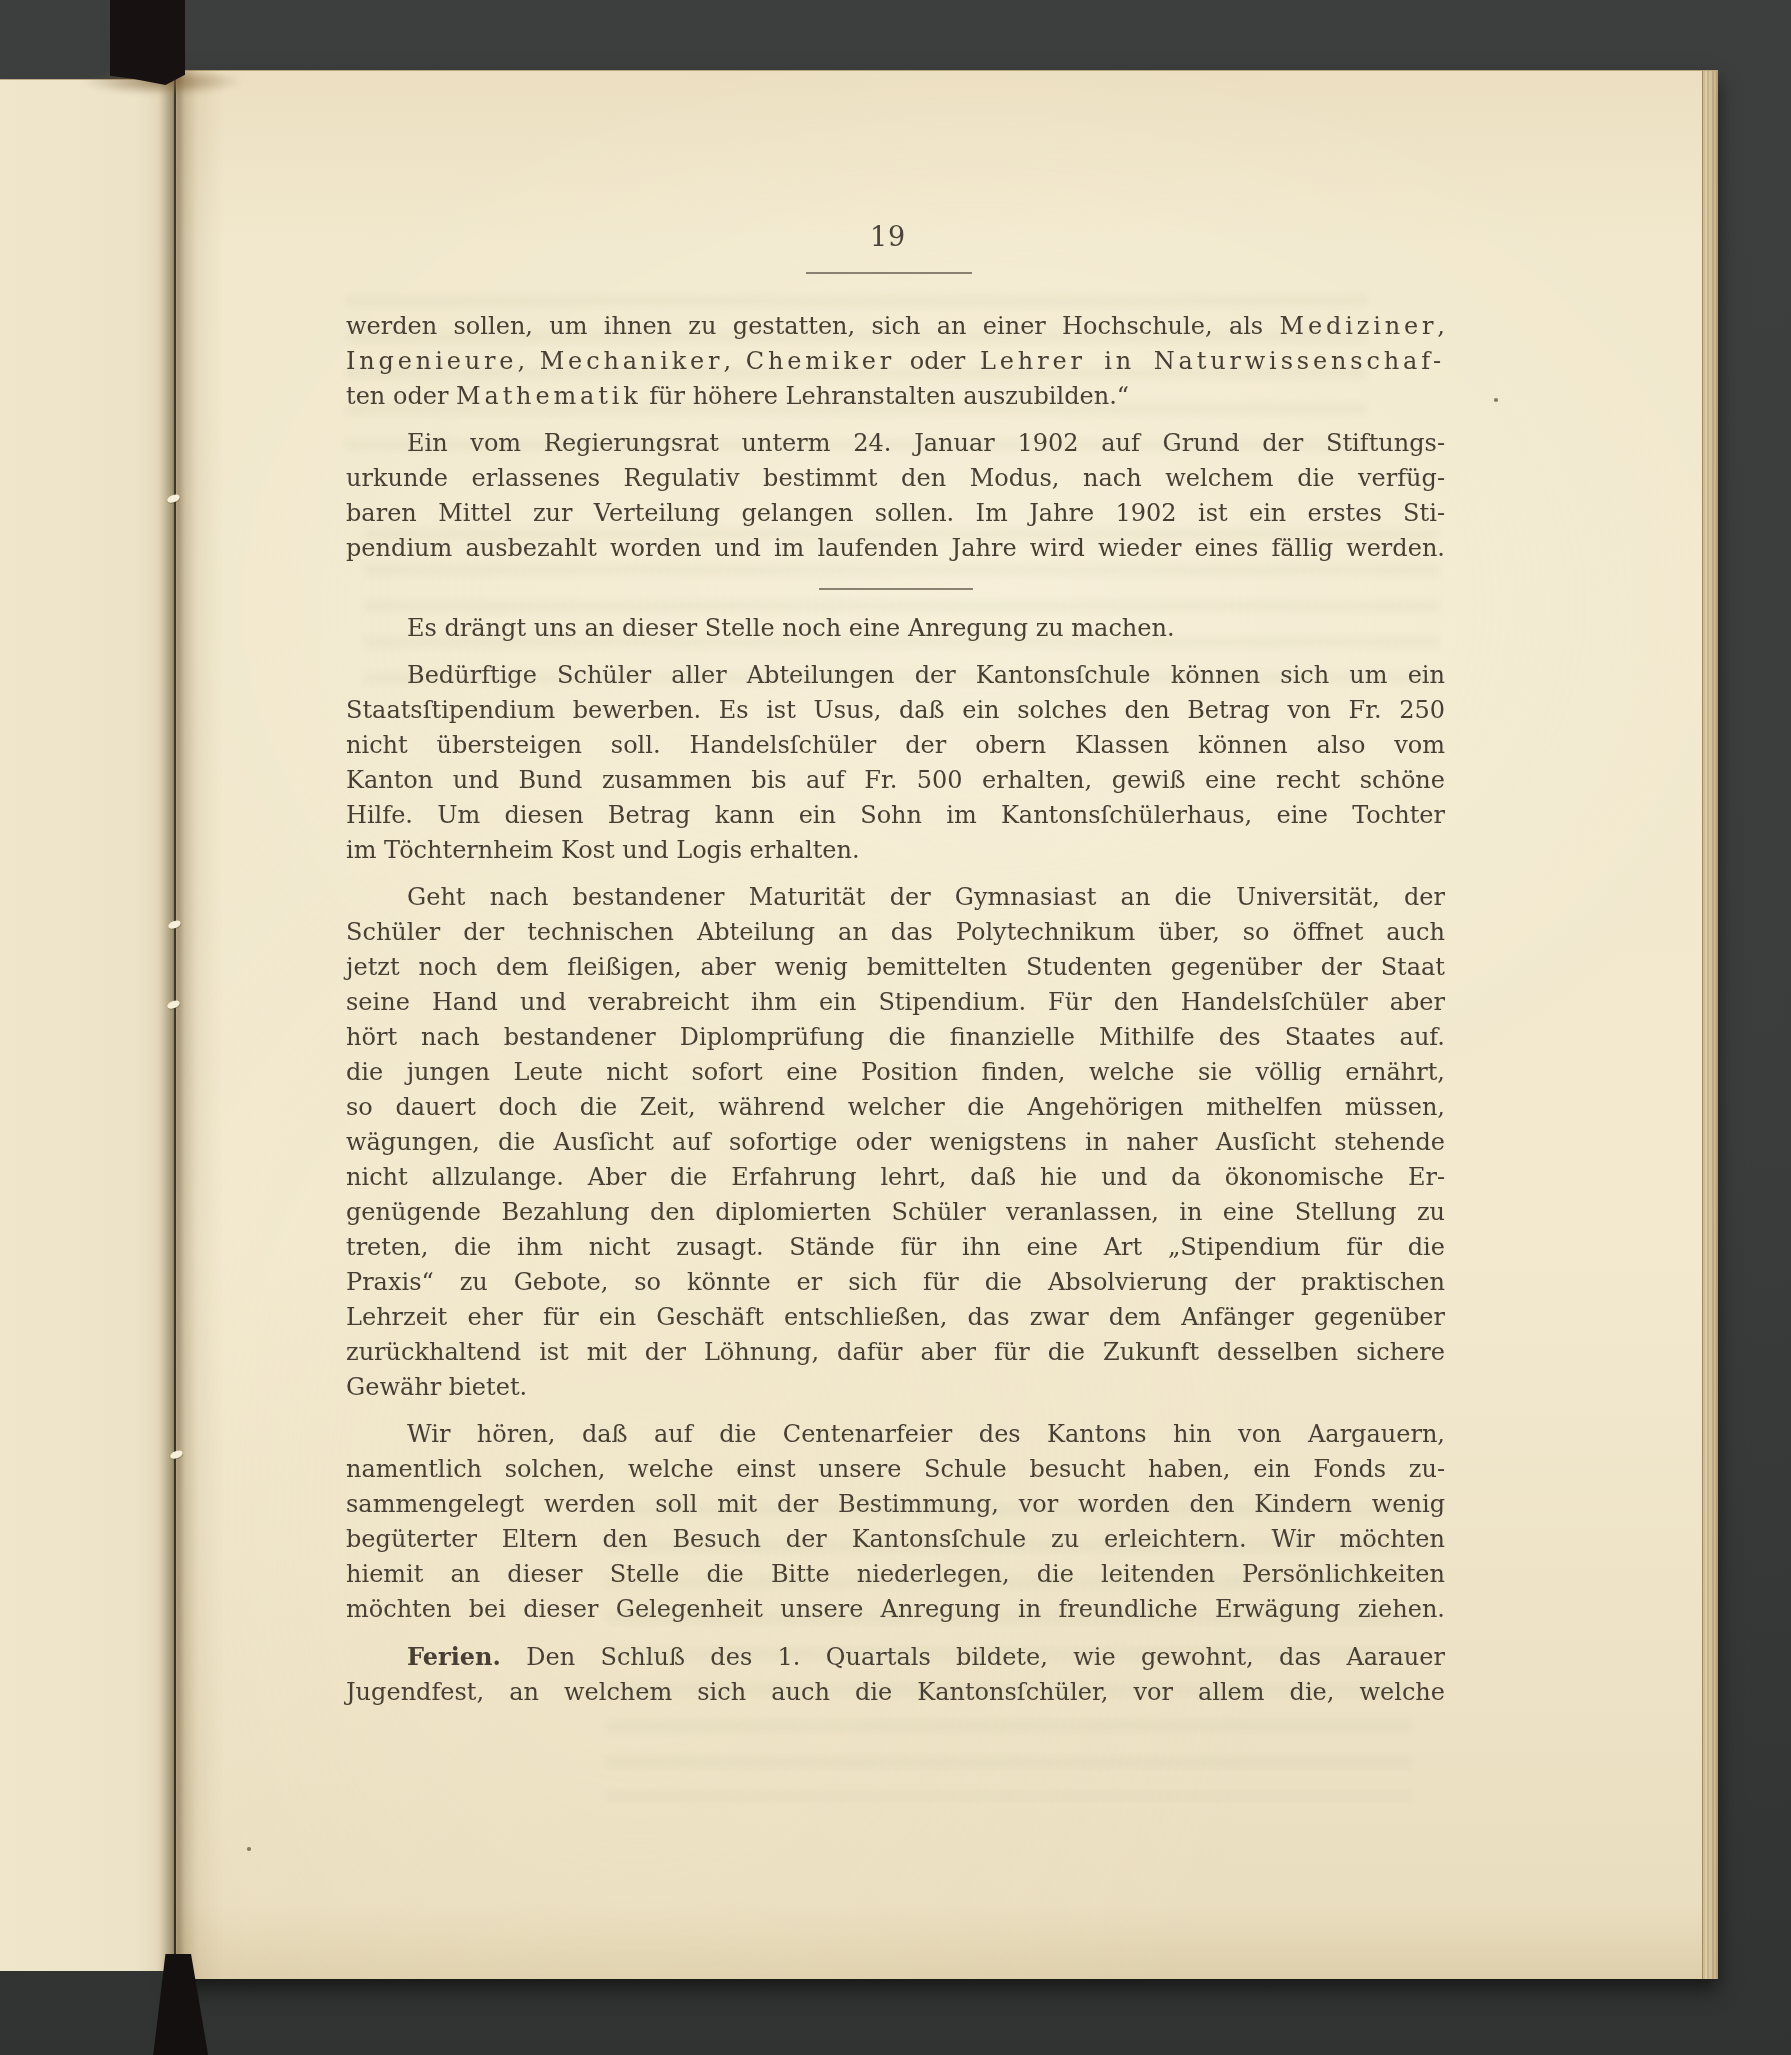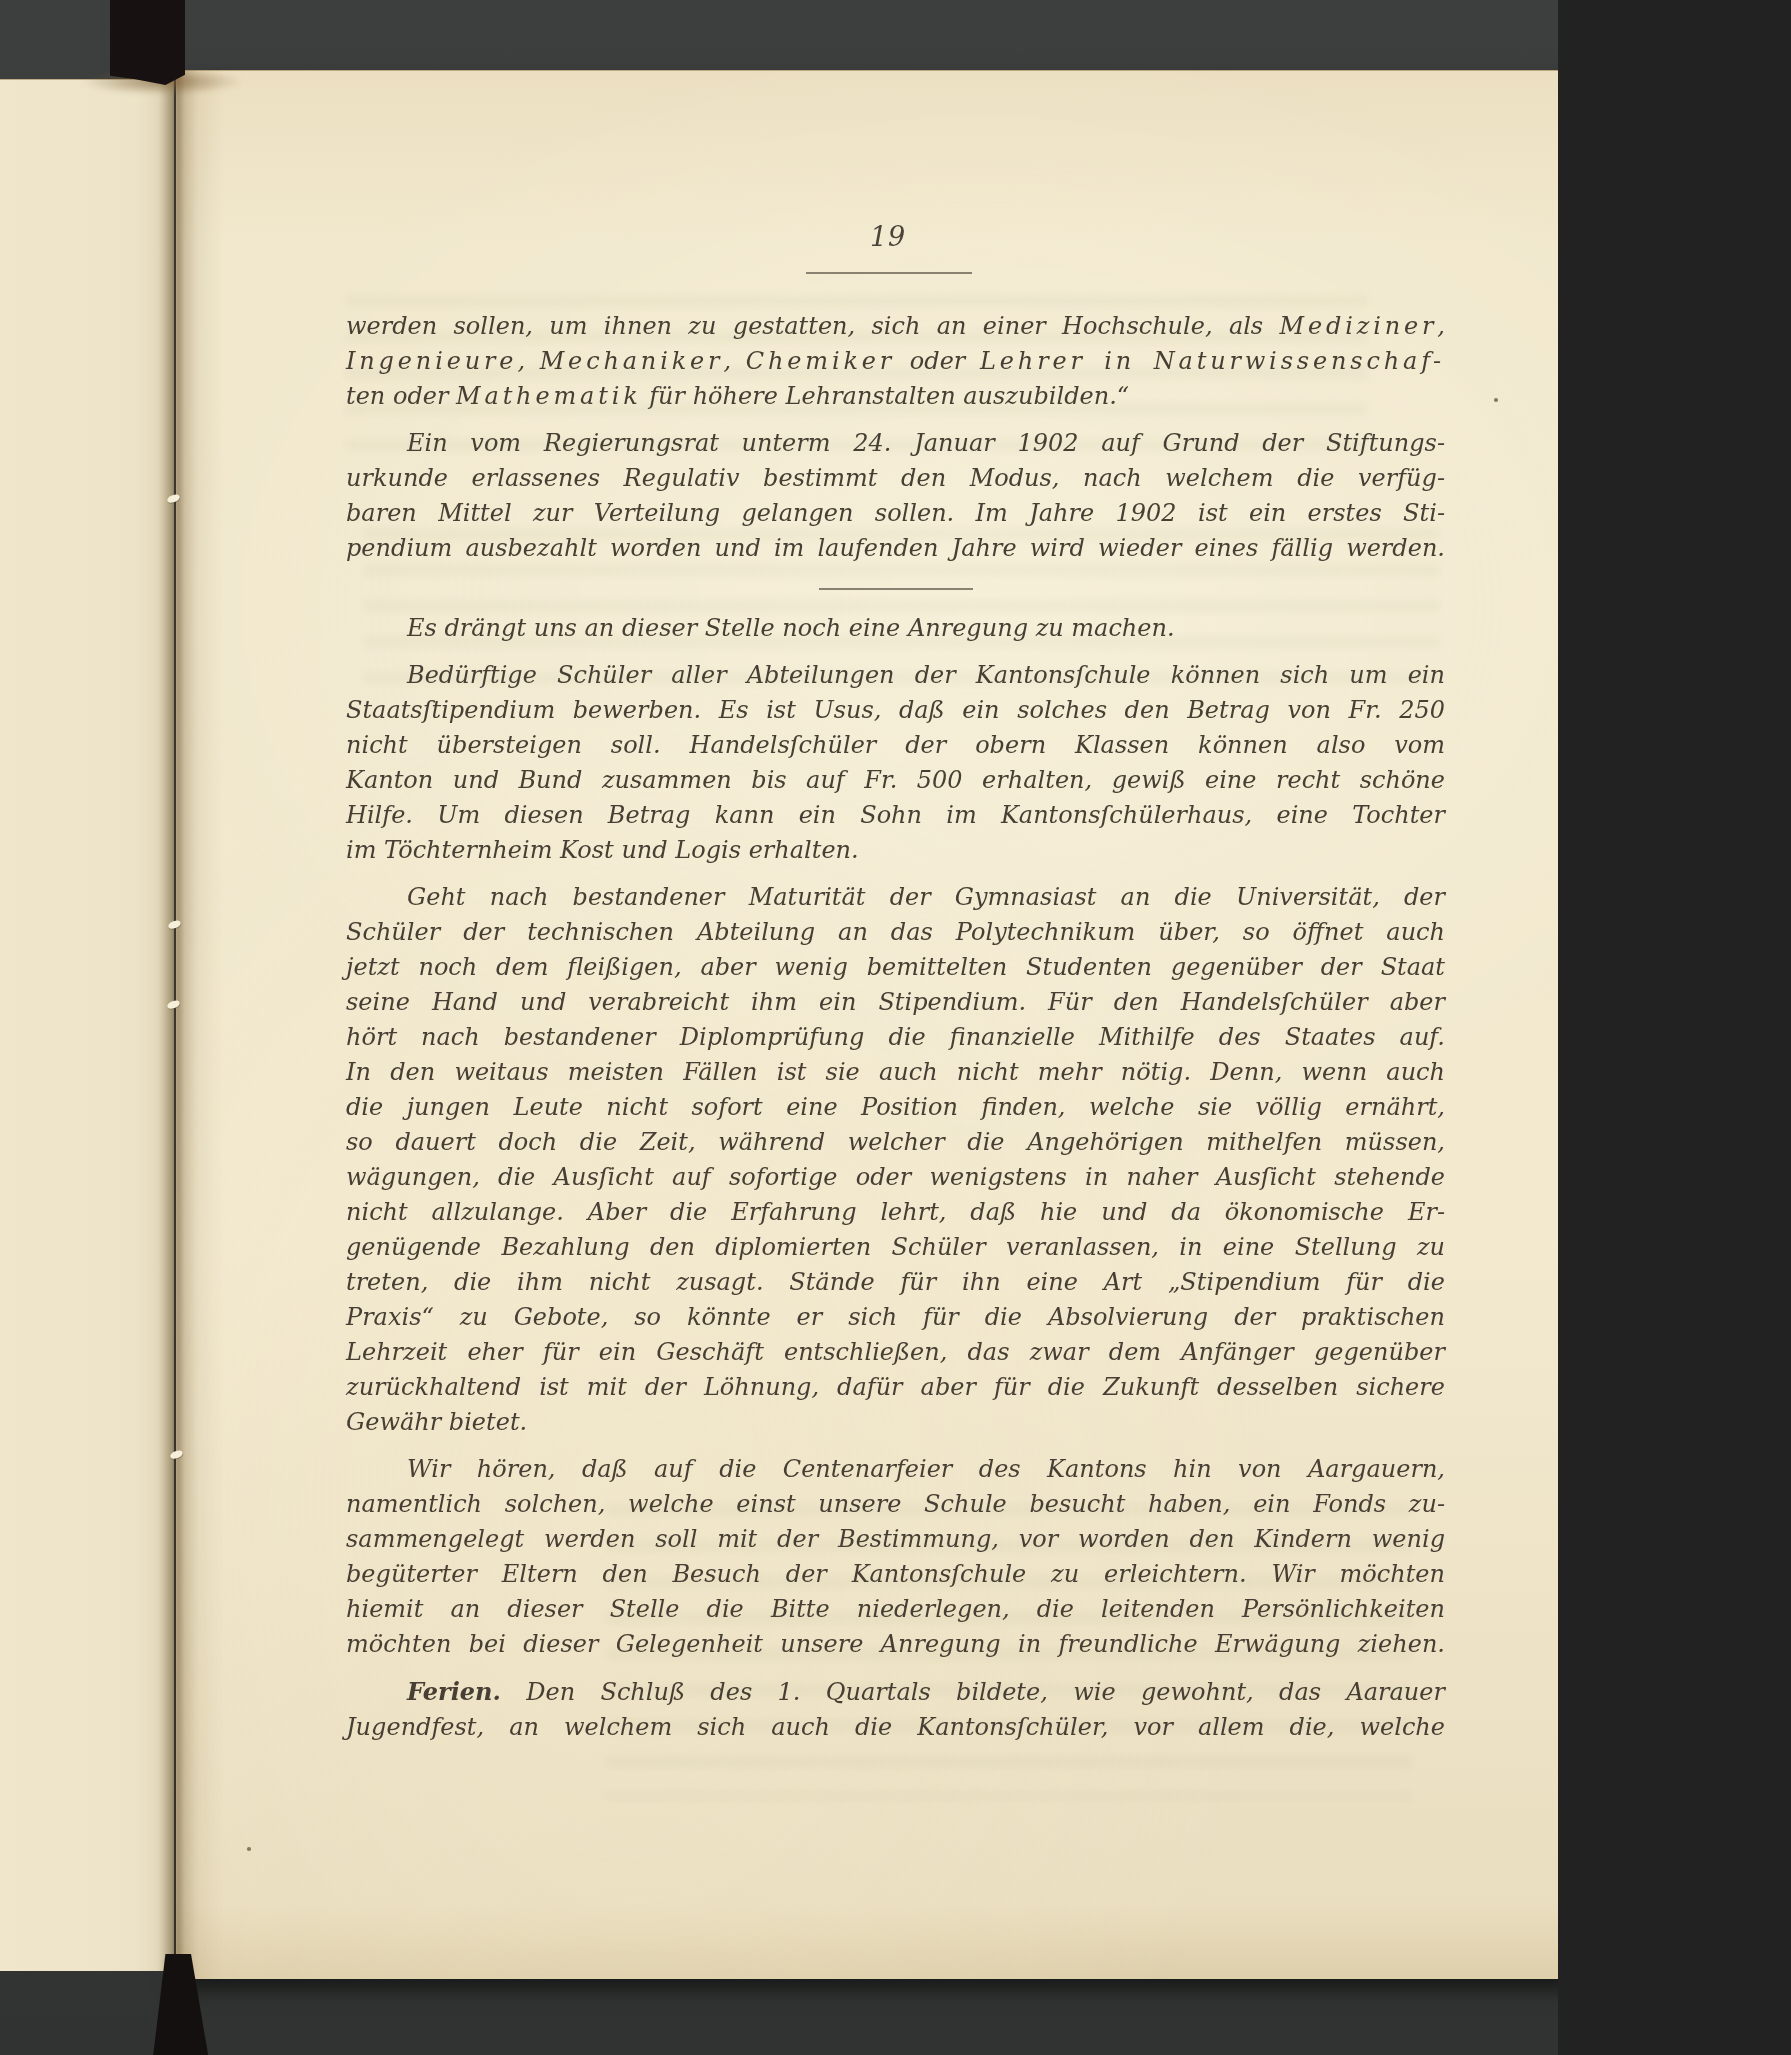"19" #screen { font-style: italic -> none; width: 1558px -> 1791px }
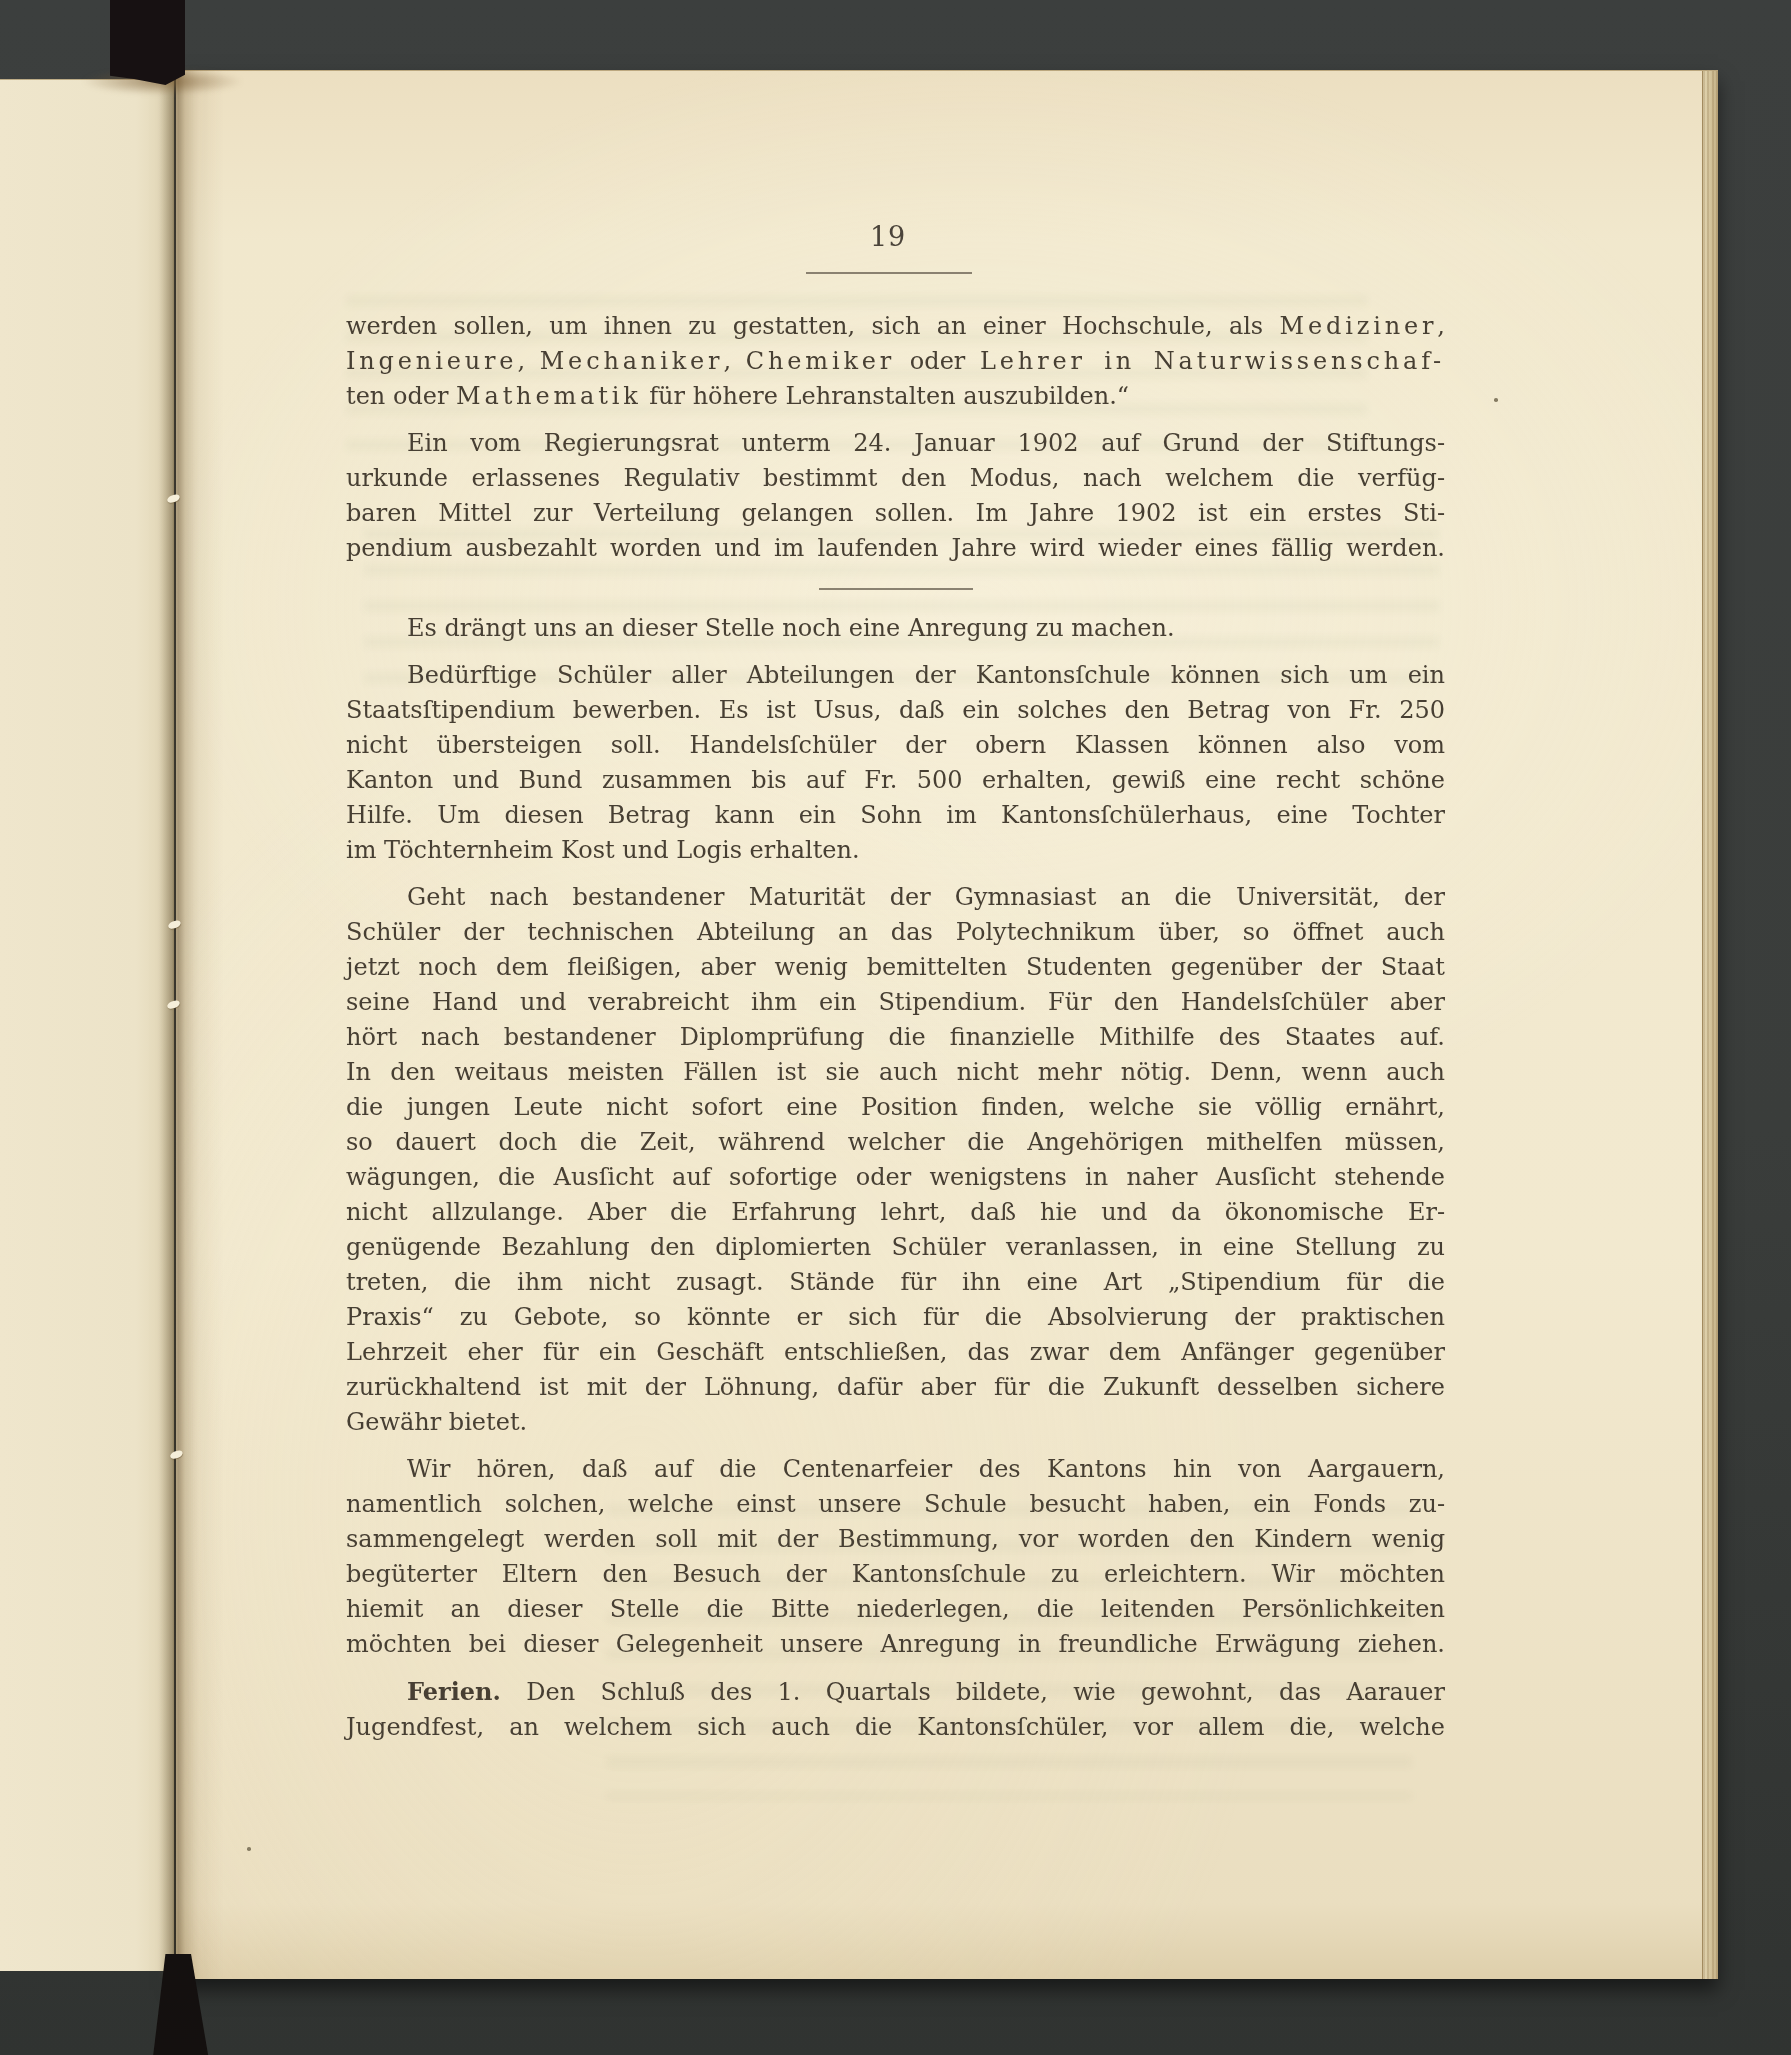"In den weitaus meisten Fällen" div.line { html: <div><span>In den weitaus meisten Fällen ist sie auch nicht mehr nötig. Denn, wenn auch</span></div> -> none }
